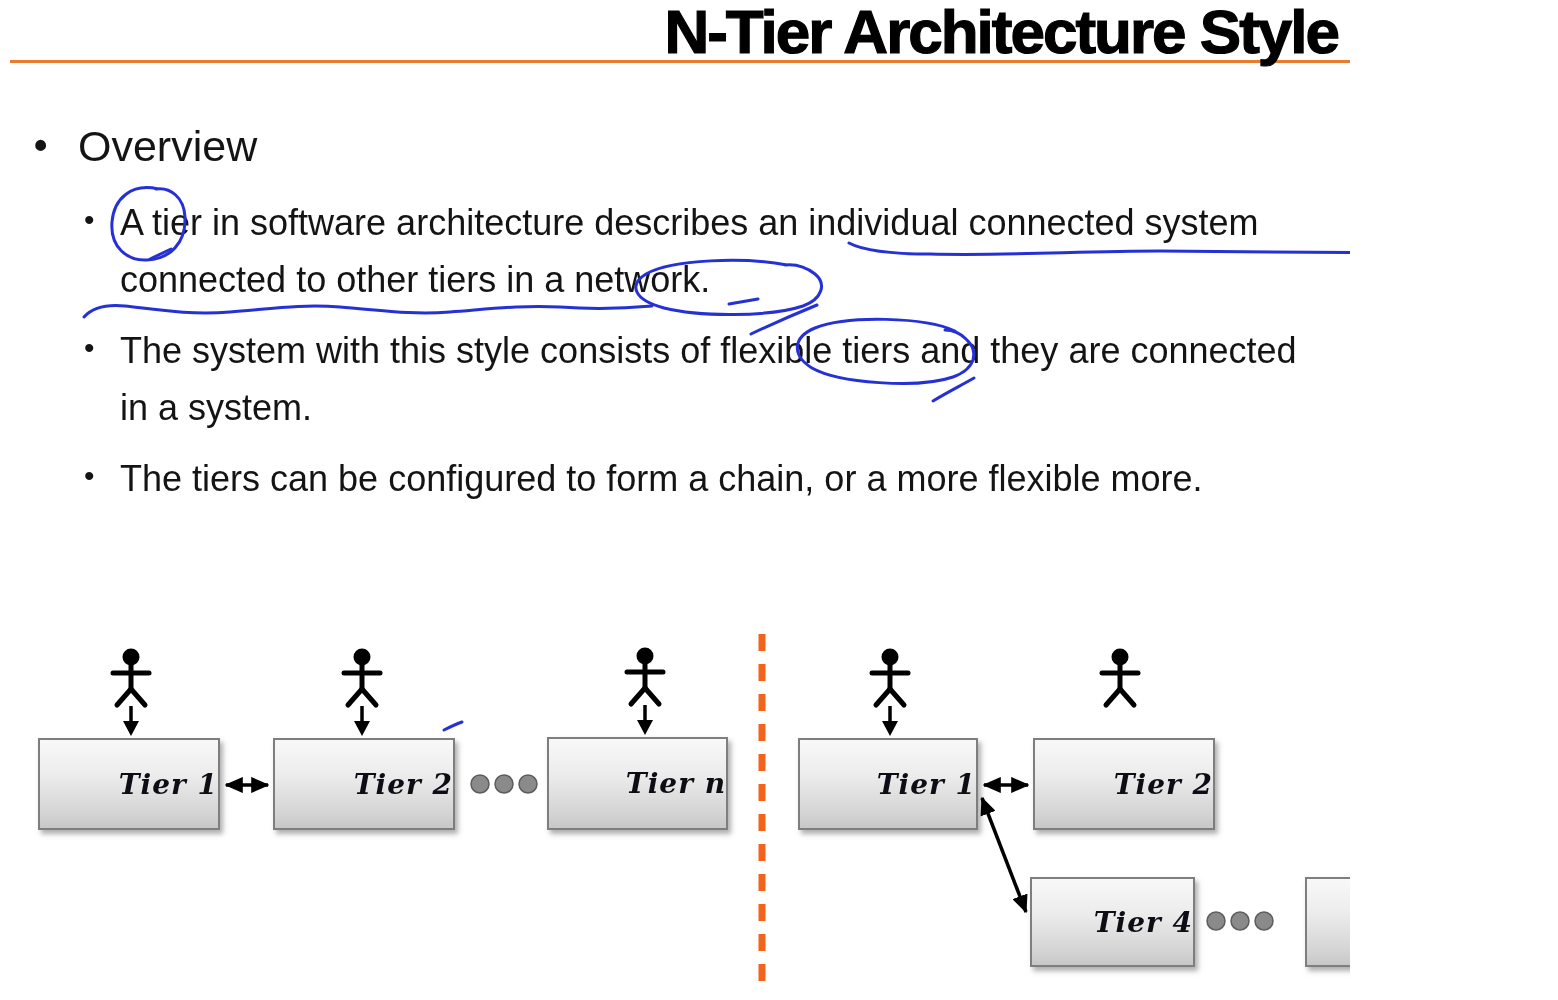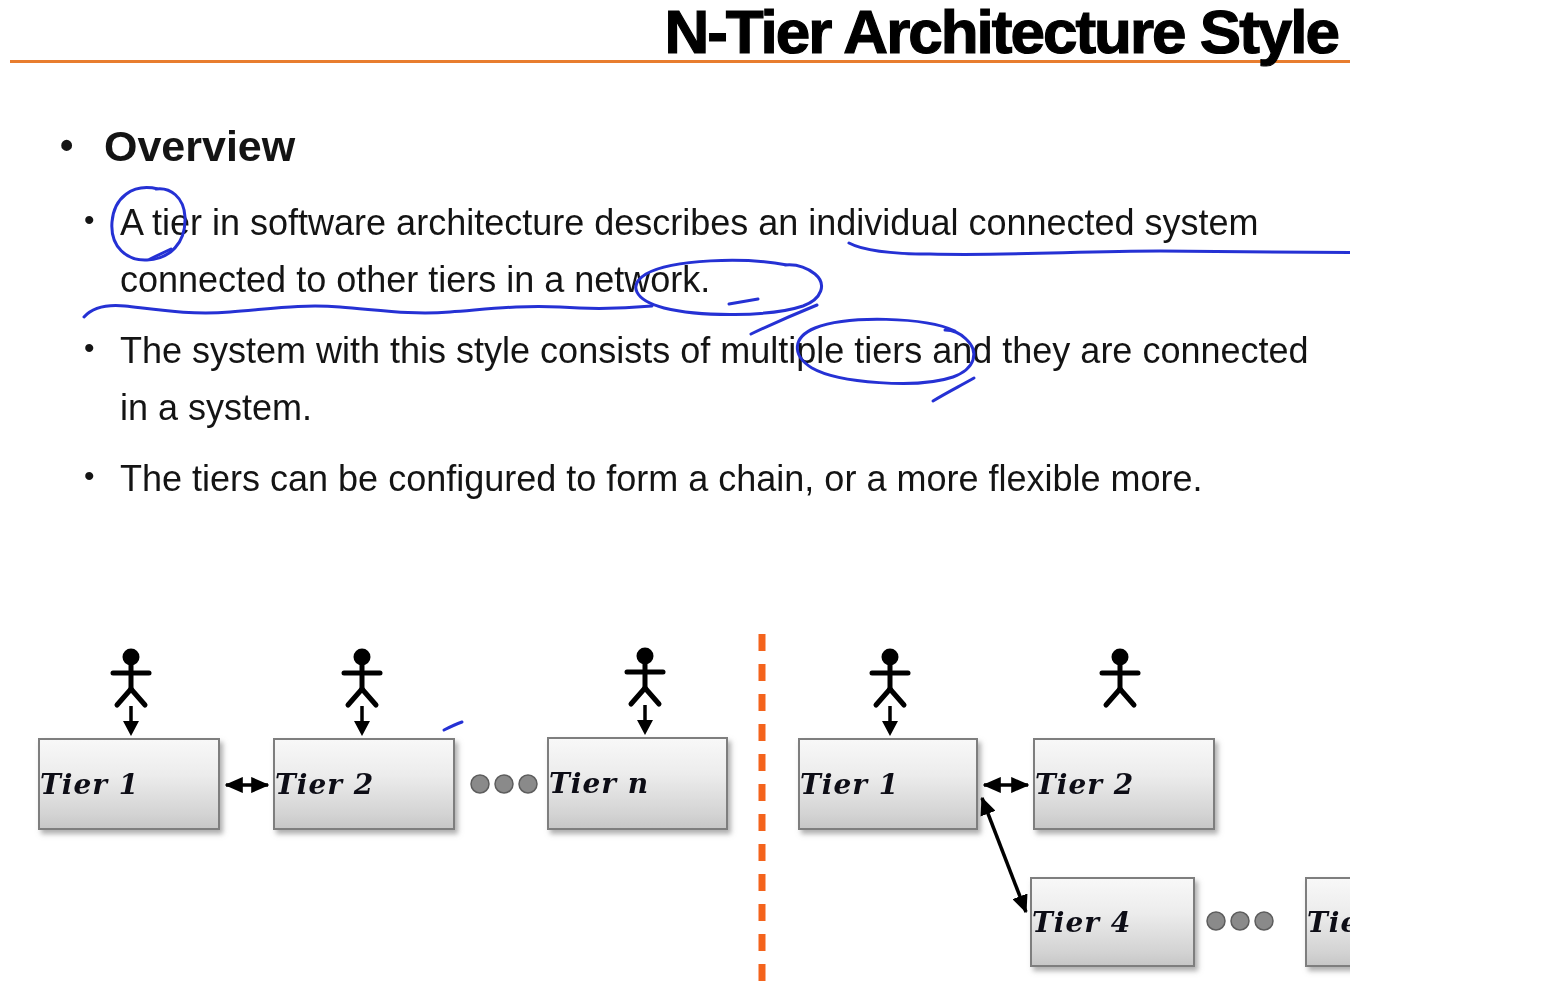"Overview" .lvl1 { font-weight: 700 -> 400; margin-left: 26px -> none }
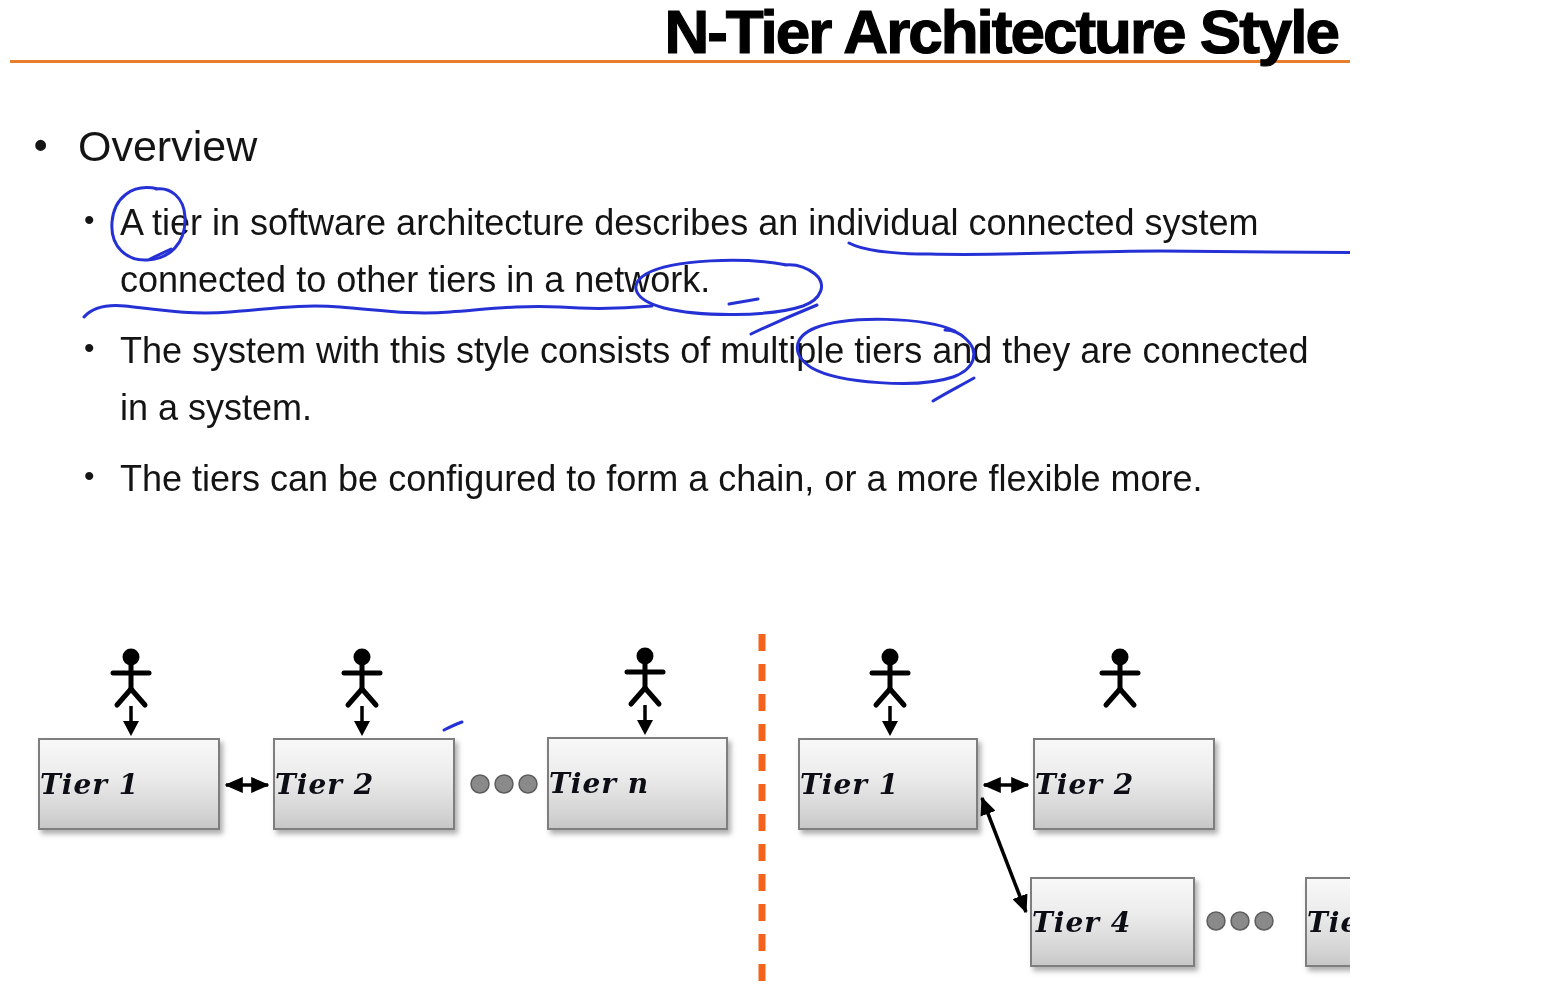"The system with this style" div.line { text: multiple -> flexible }
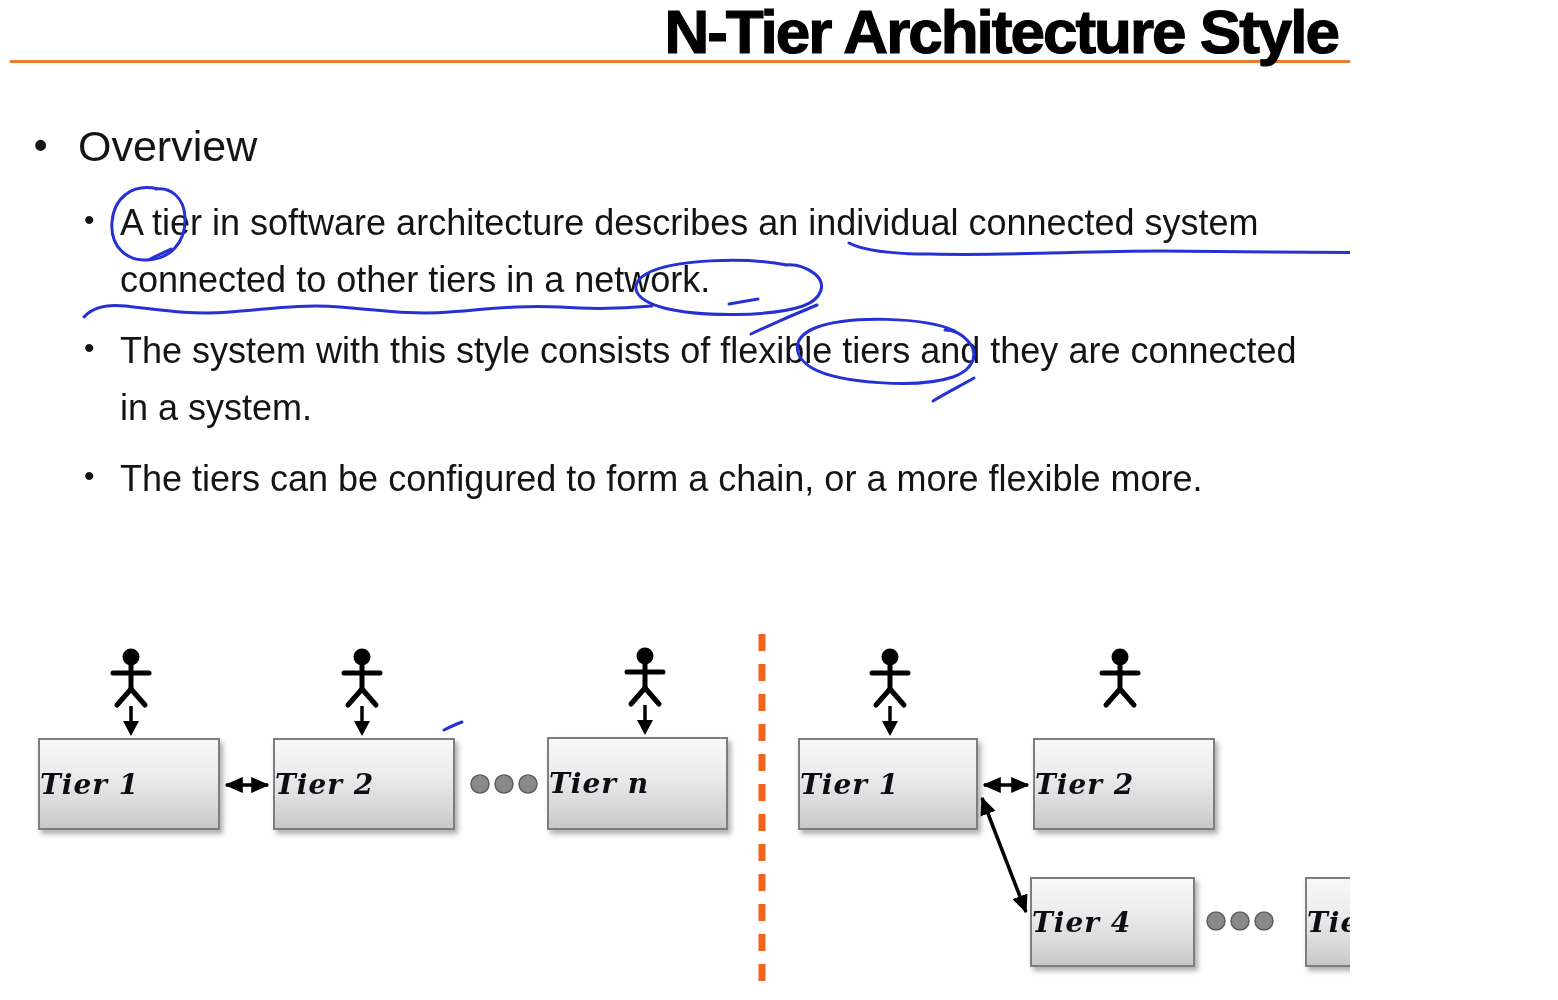"Tier 1" .tier-box { justify-content: flex-start -> flex-end }
